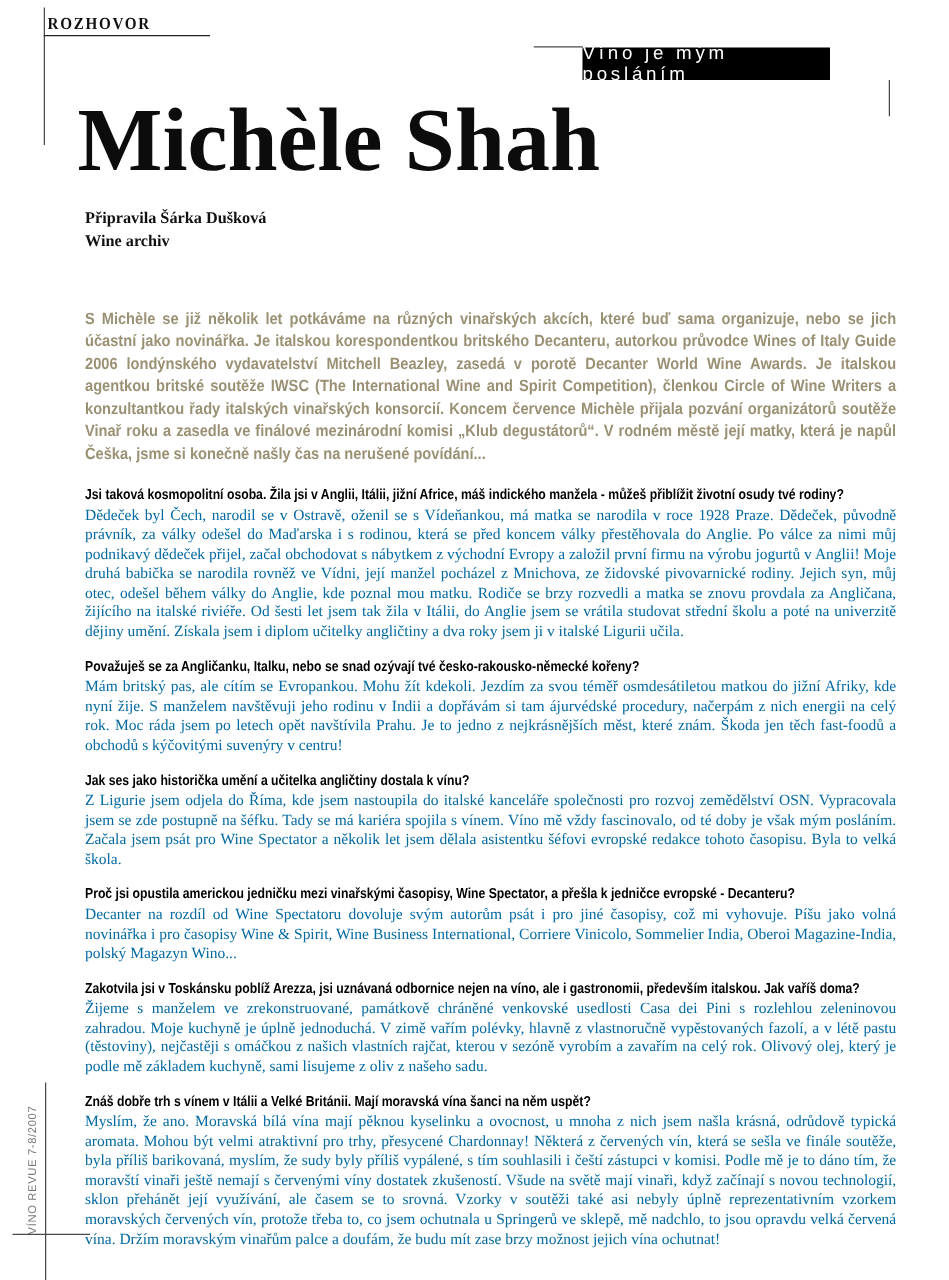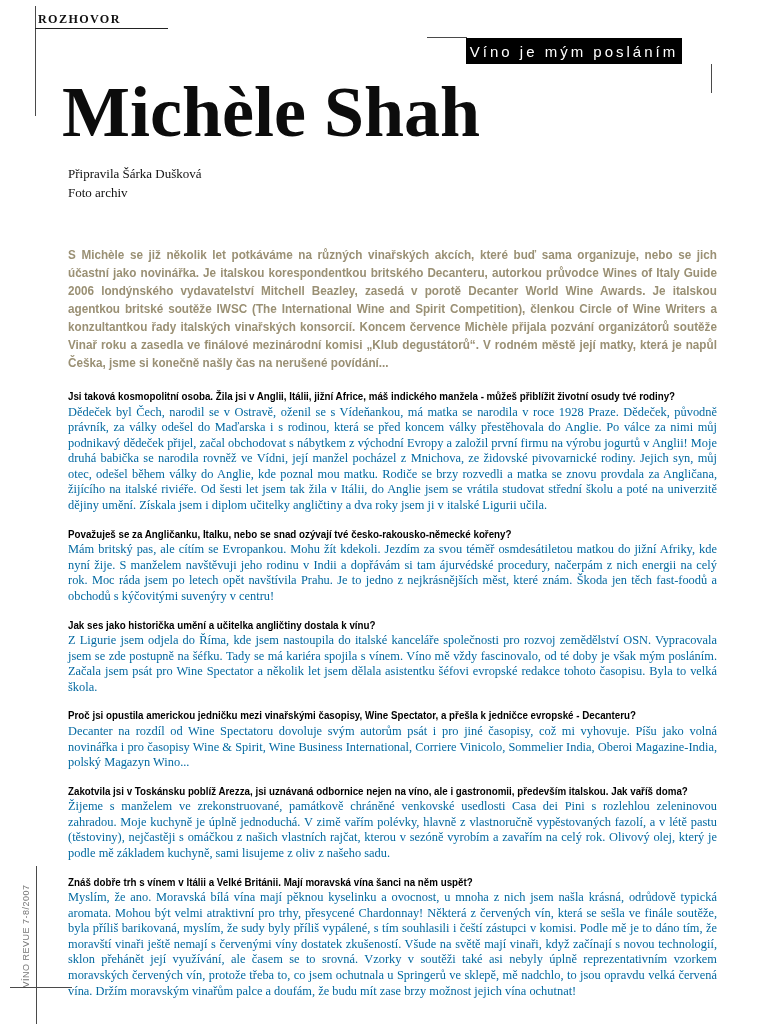"Víno je mým posláním" #banner { width: 216px -> 198px }
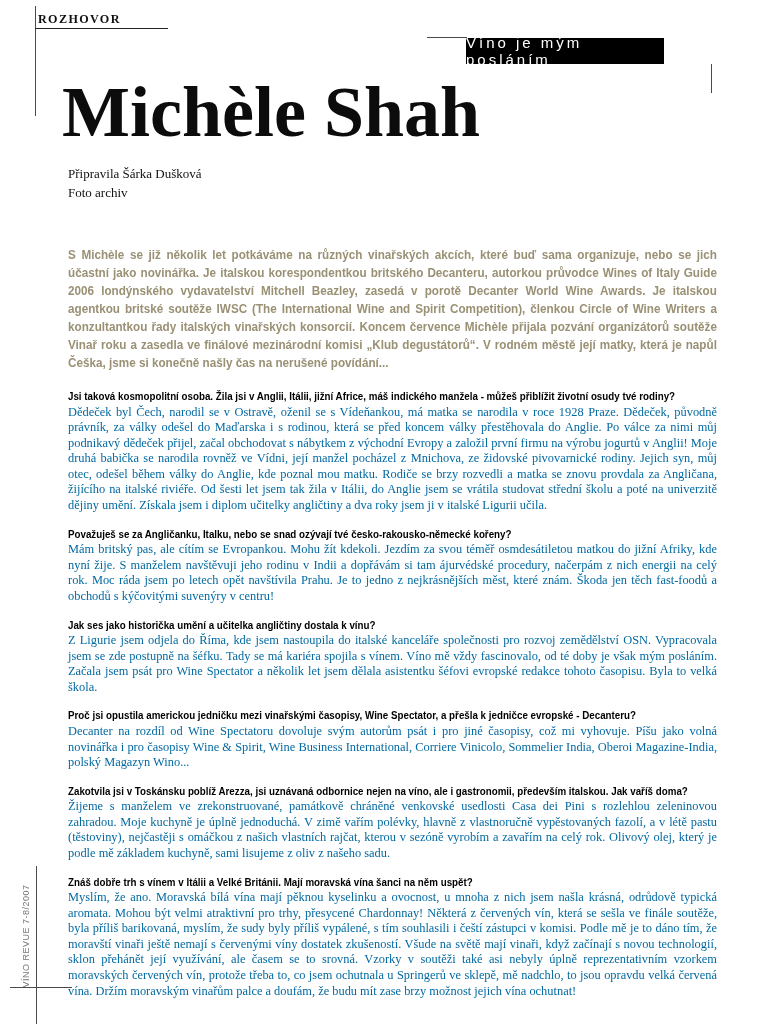"Připravila Šárka Dušková" #byline { font-weight: 400 -> 700 }
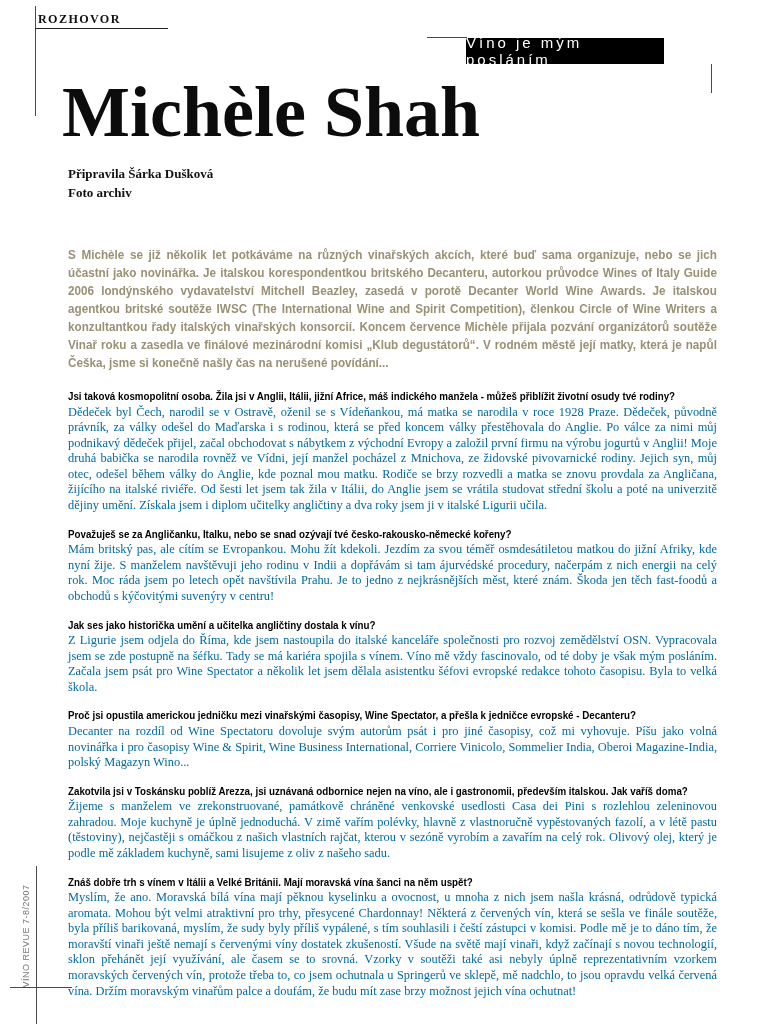"Foto archiv" div { text: Foto -> Wine }
